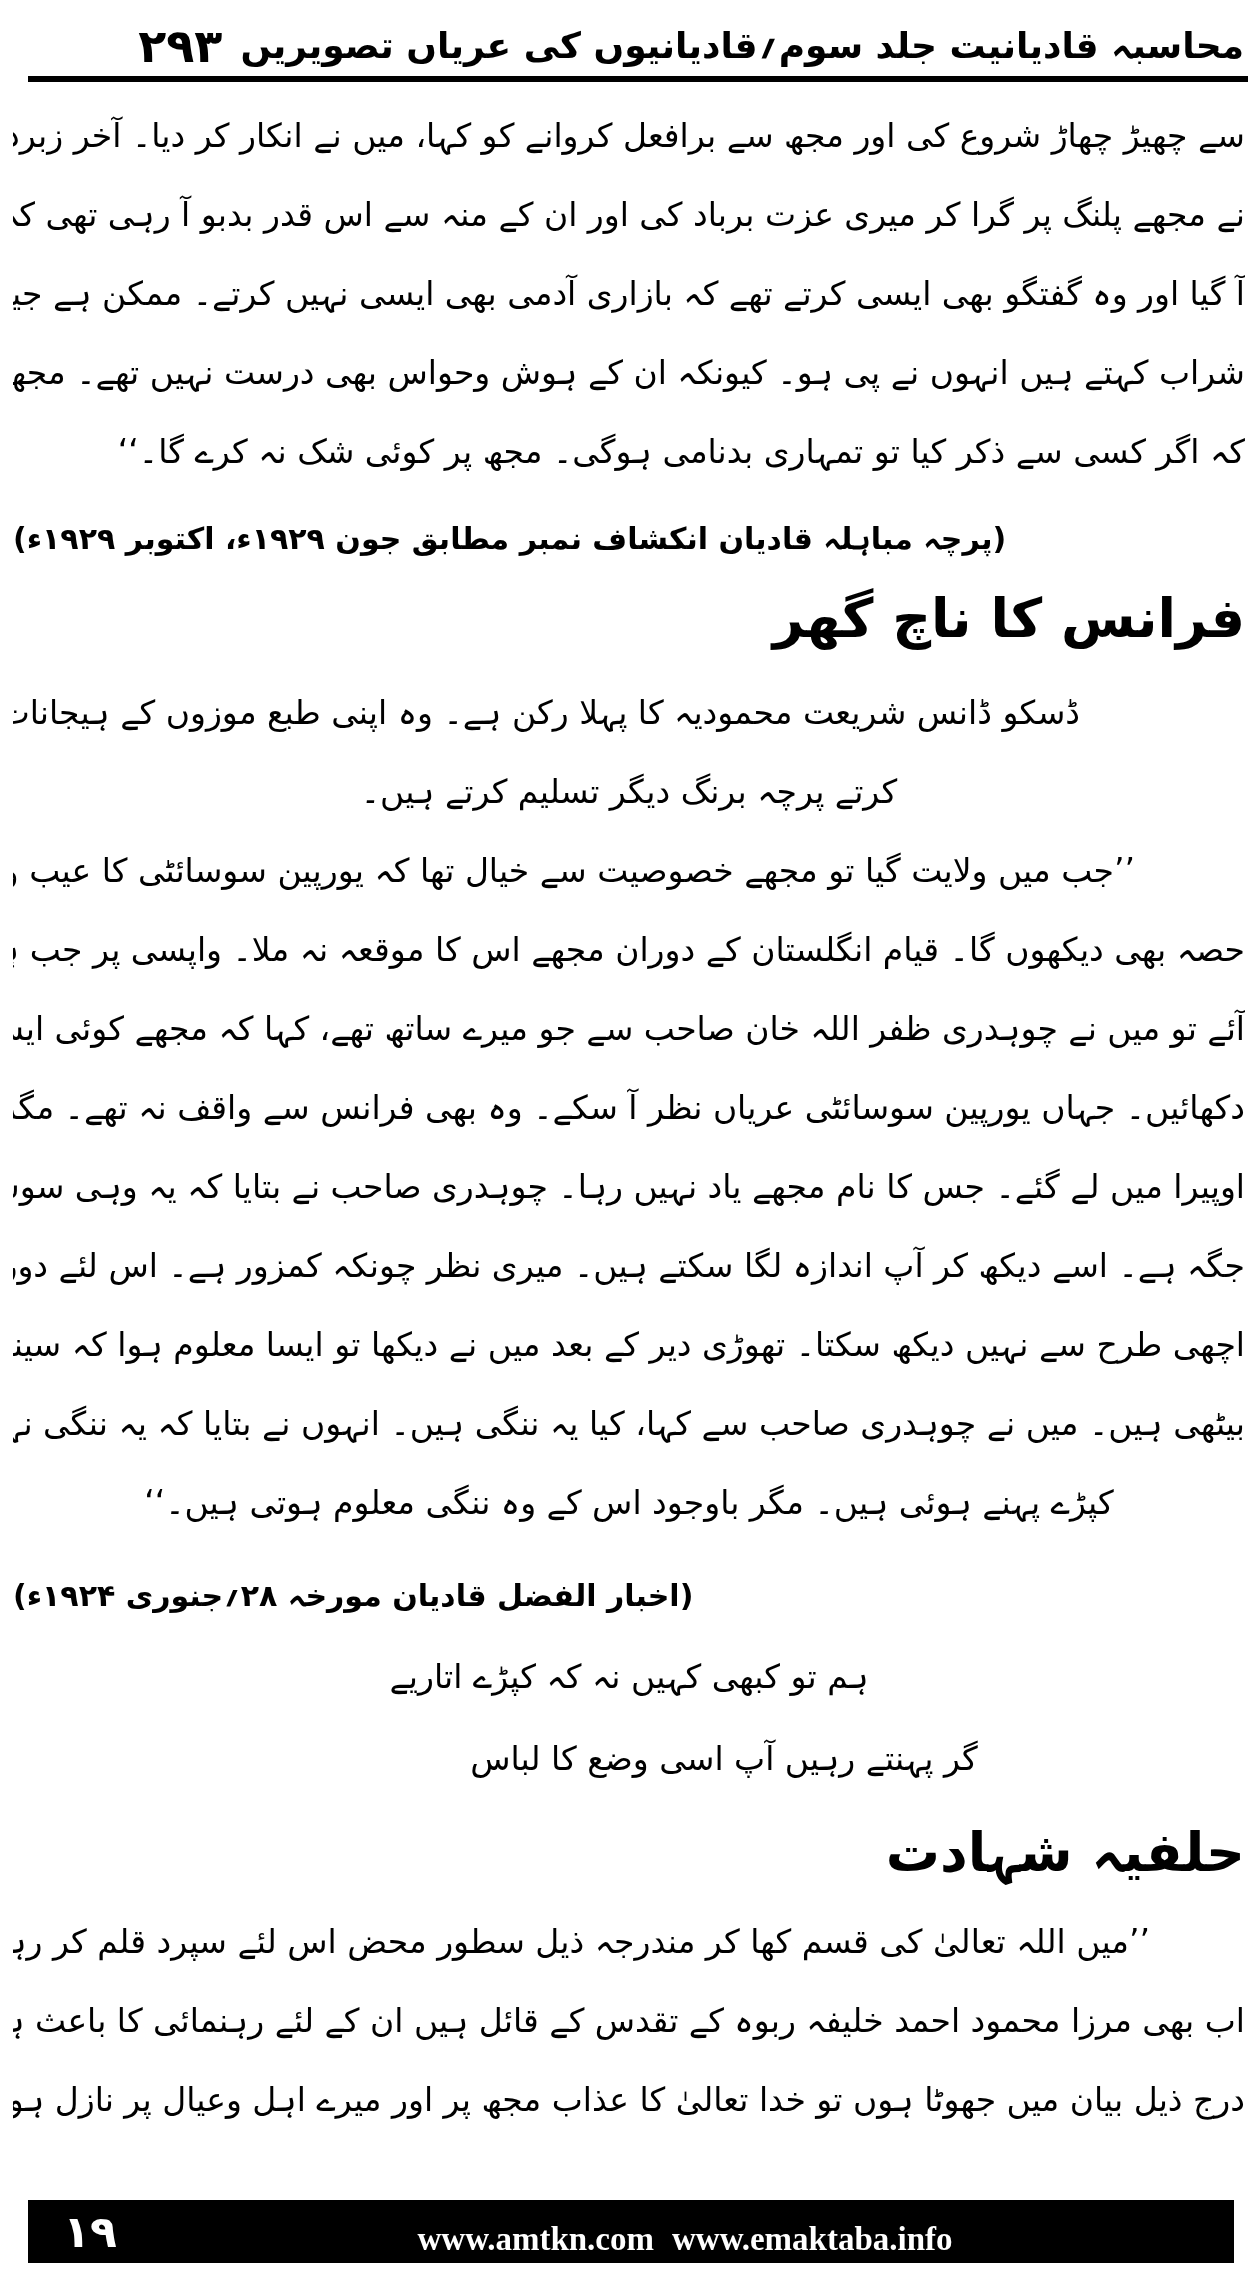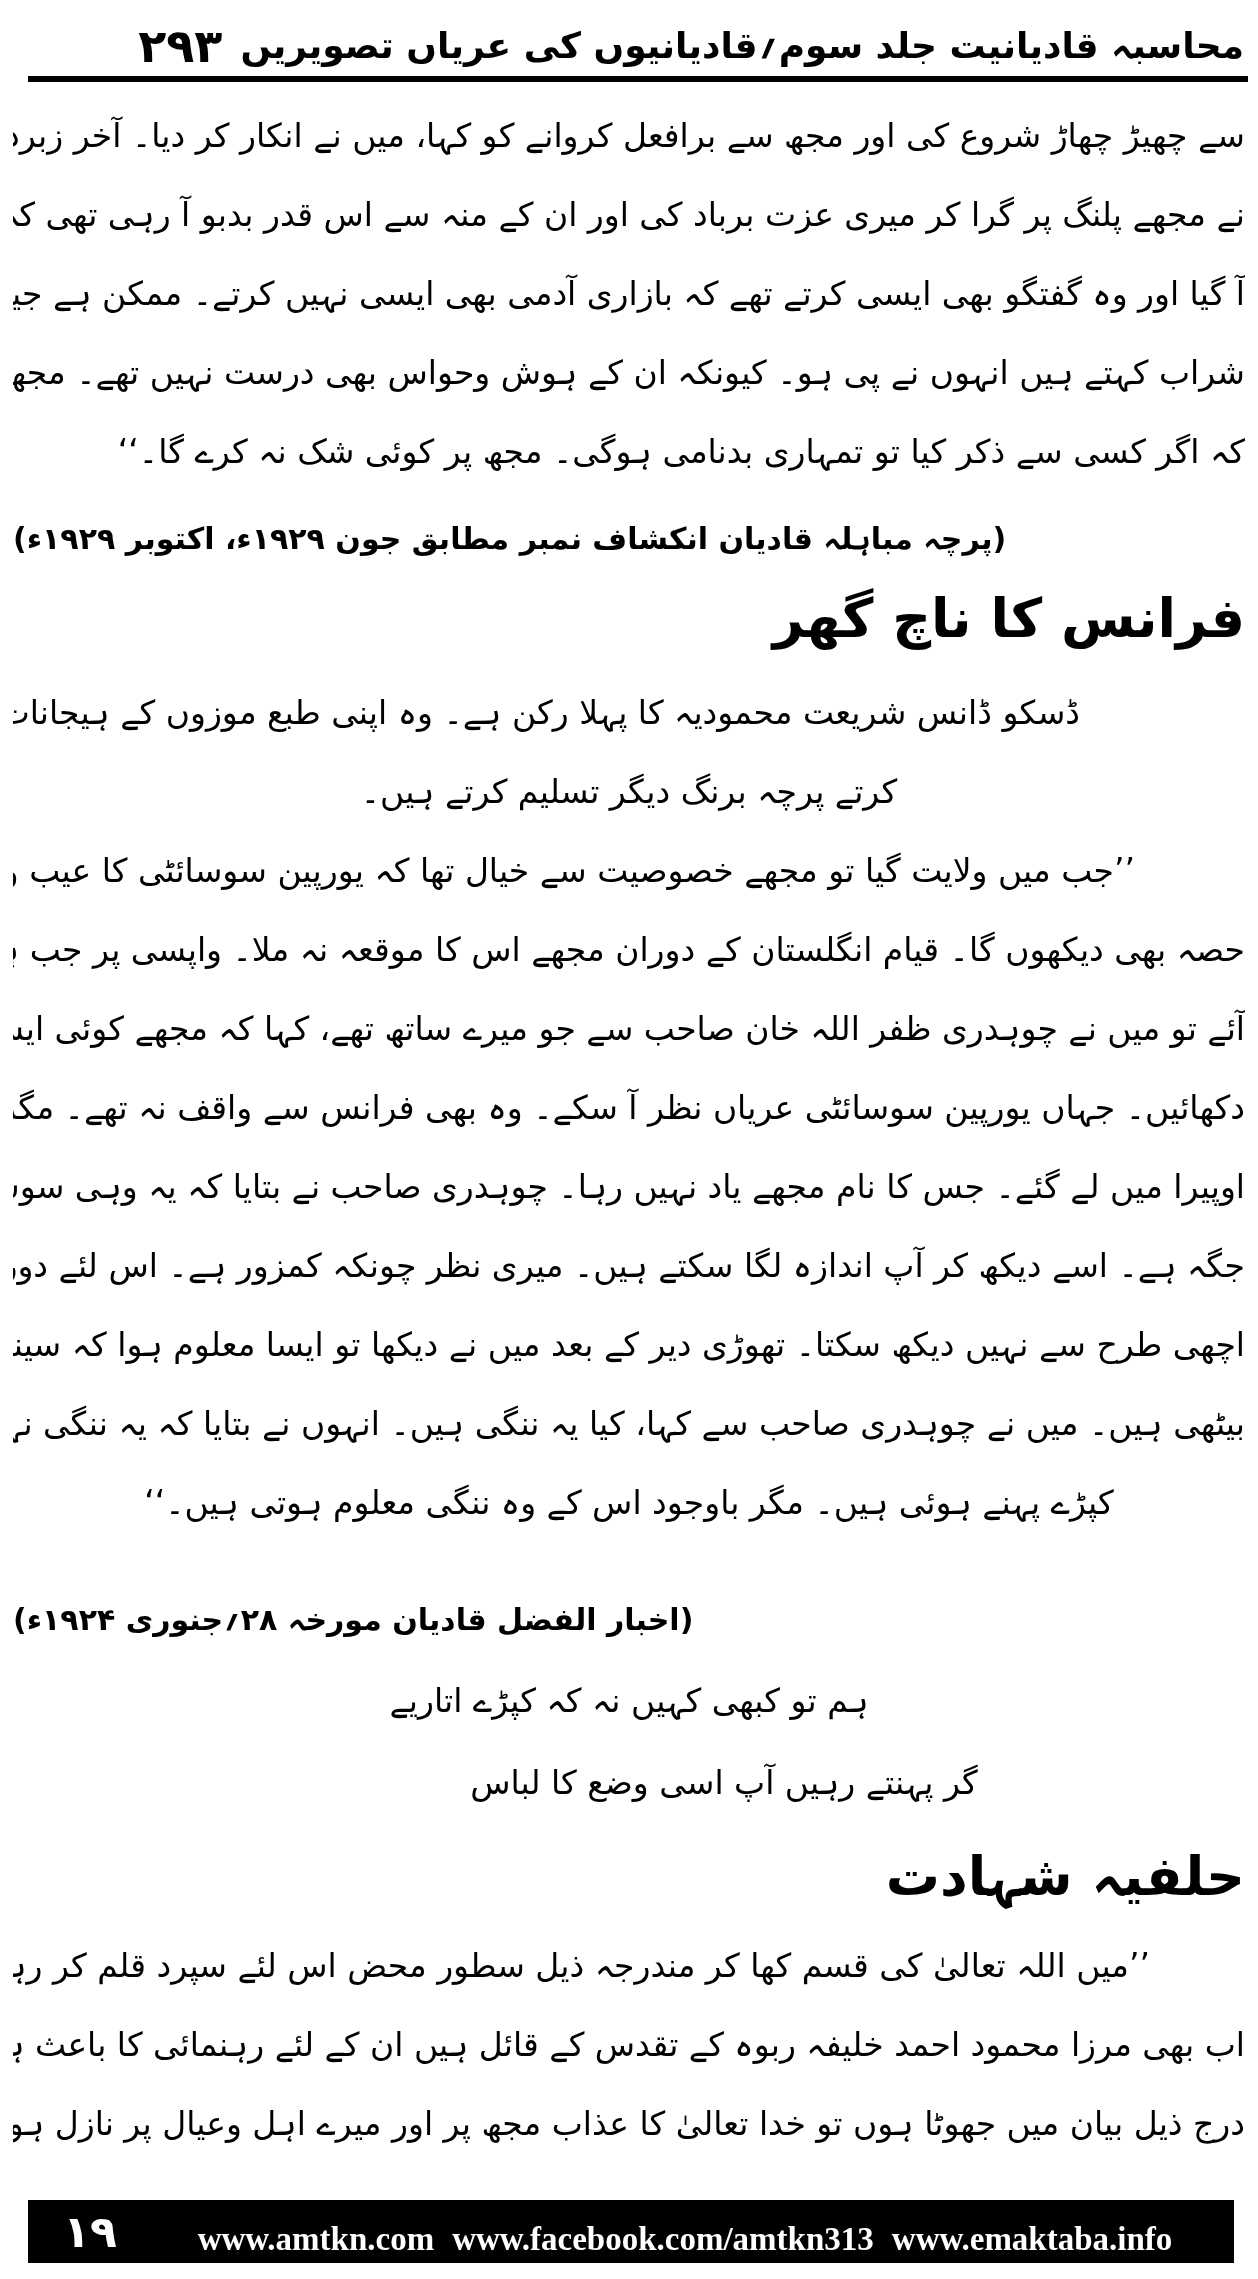"(اخبار الفضل قادیان مورخہ ۲۸؍جنوری" .citation.tight { margin-top: 52px -> 28px }
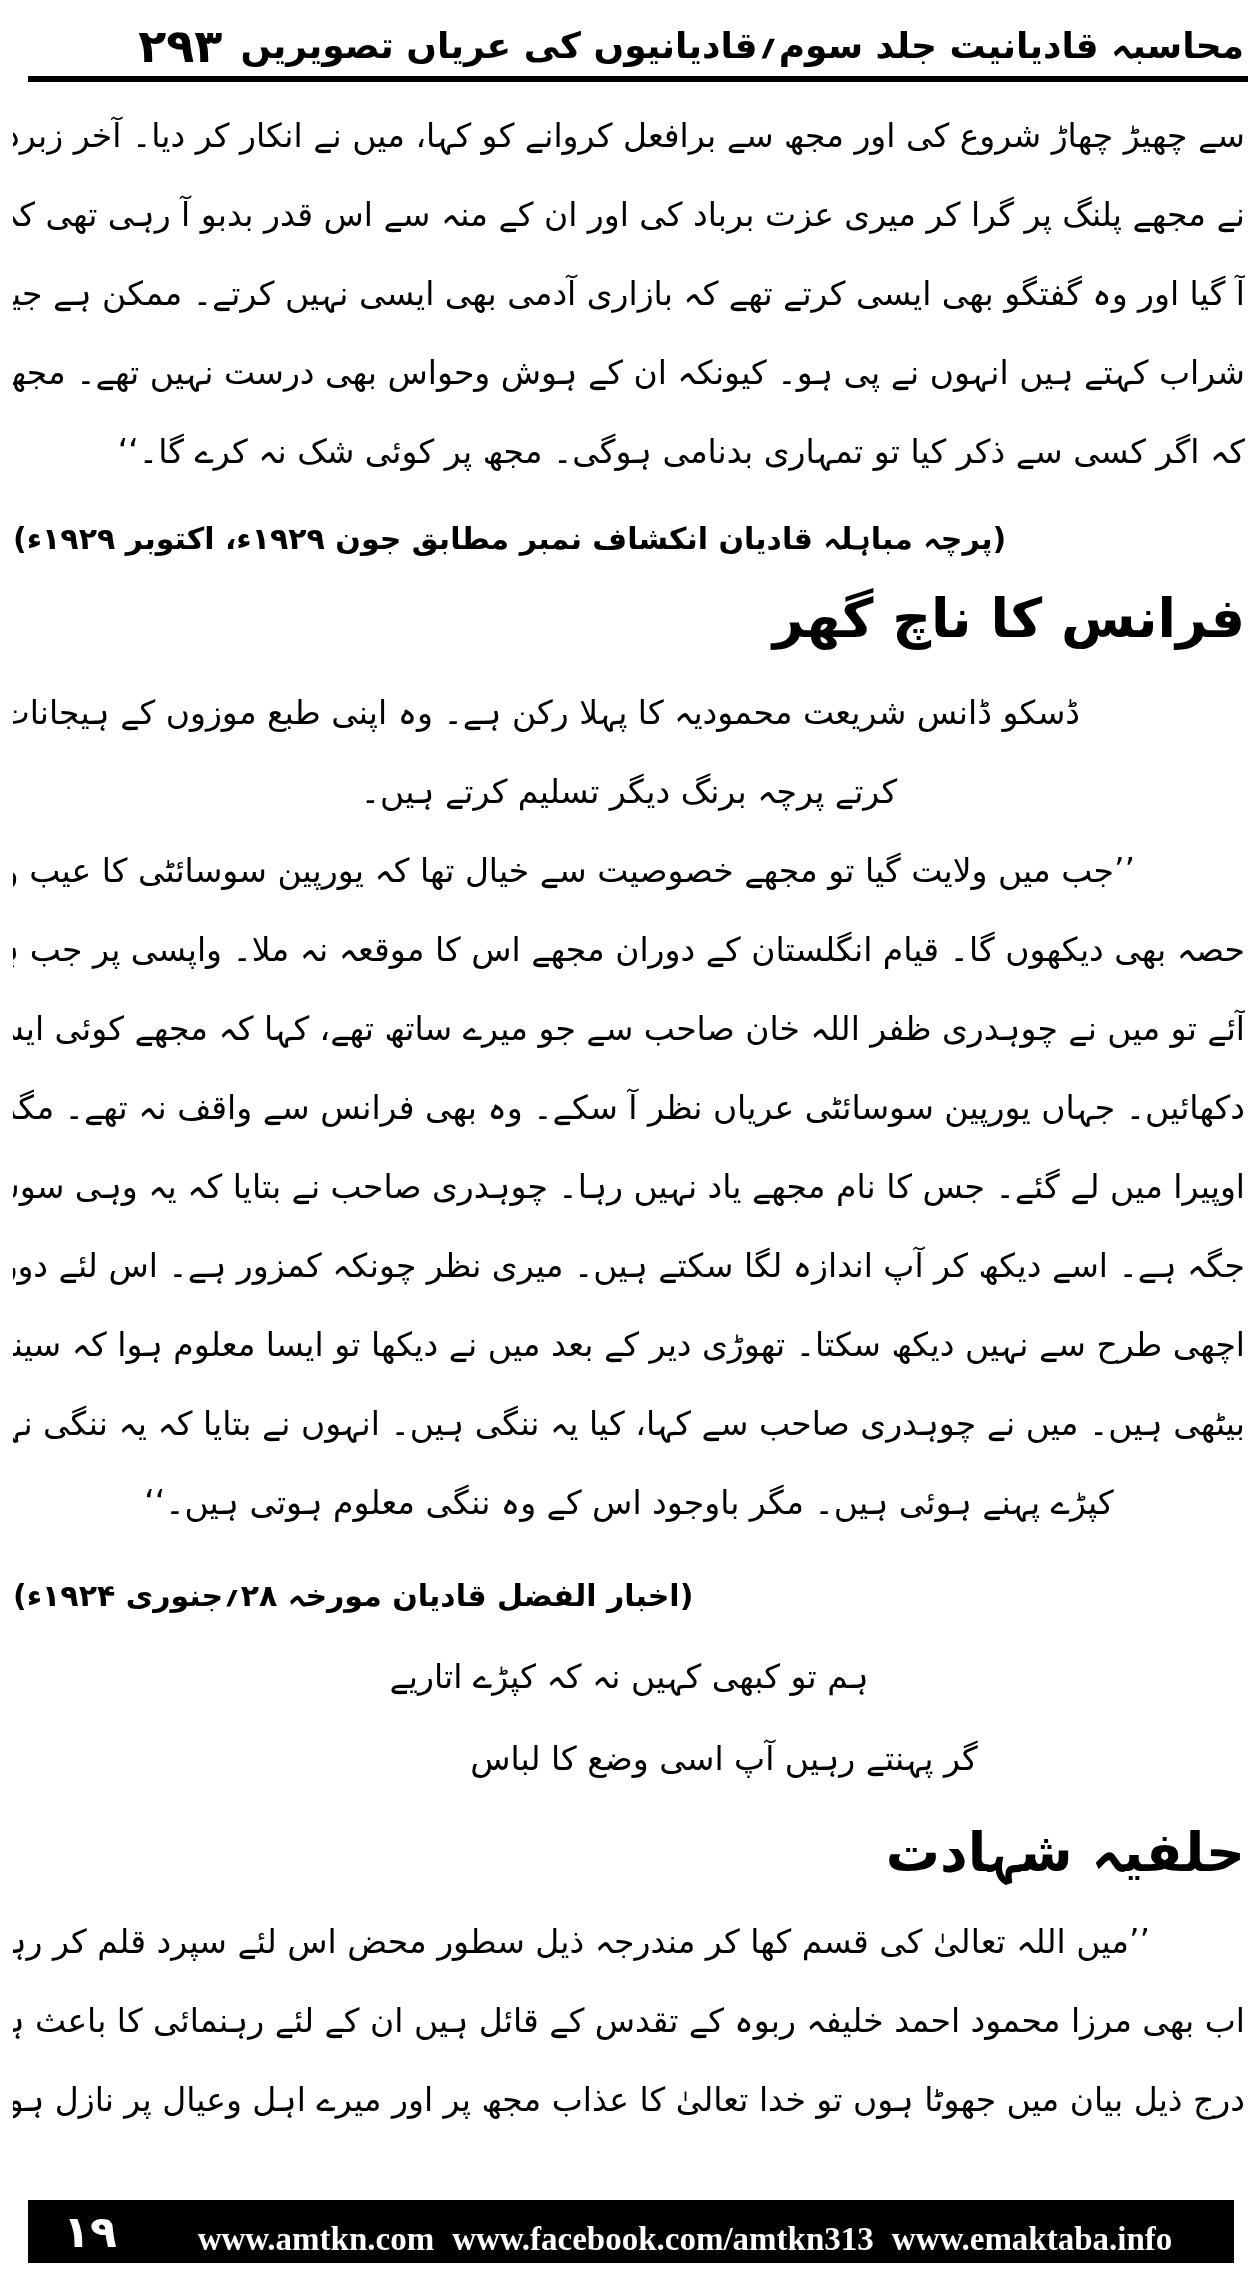"www.facebook.com/amtkn313" span { html: <span>www.facebook.com/amtkn313</span> -> none }
